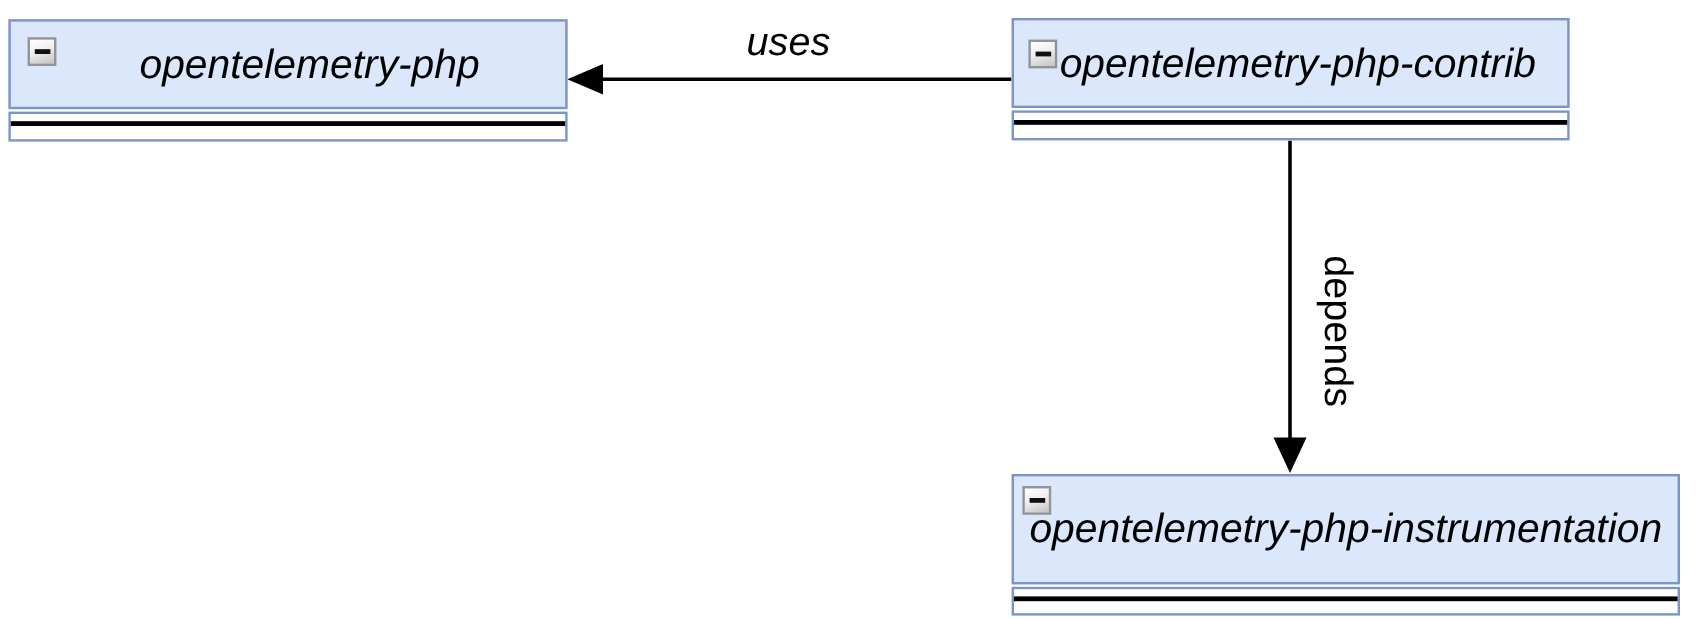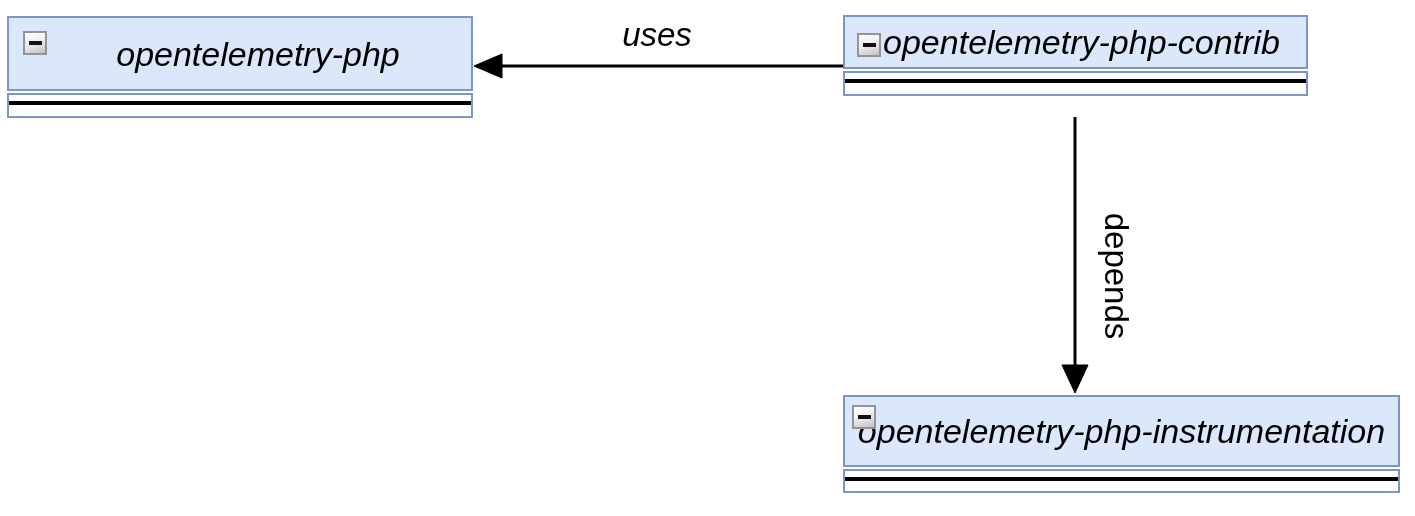"opentelemetry-php-contrib" div.node-title { height: 54px -> 75px }
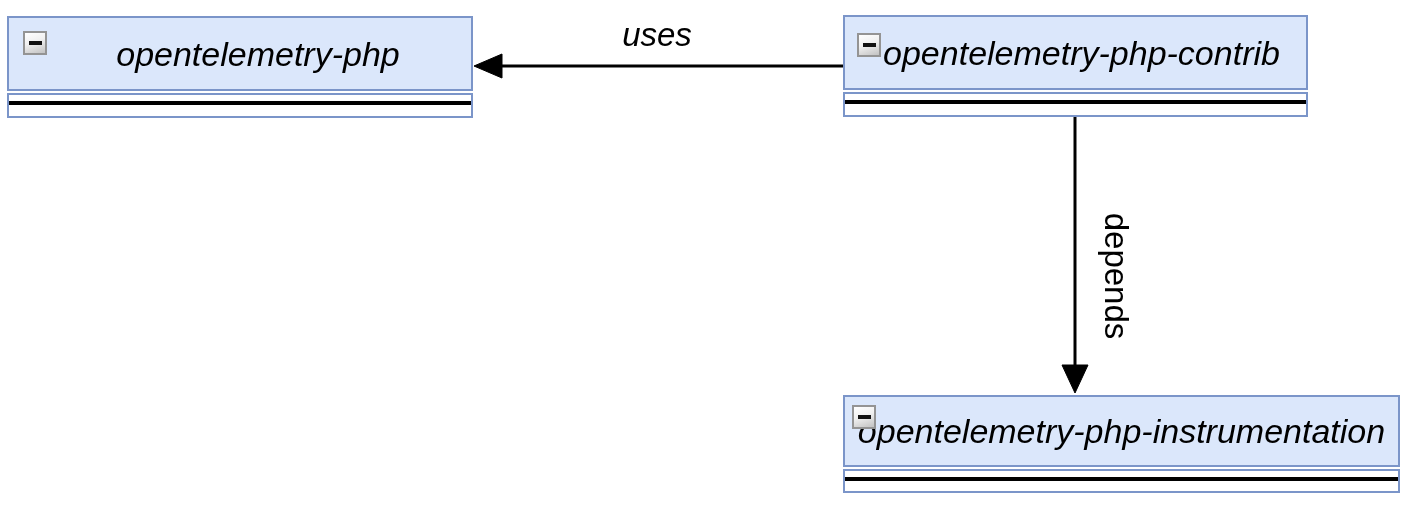"opentelemetry-php-instrumentation" div.node-title { height: 72px -> 92px }
